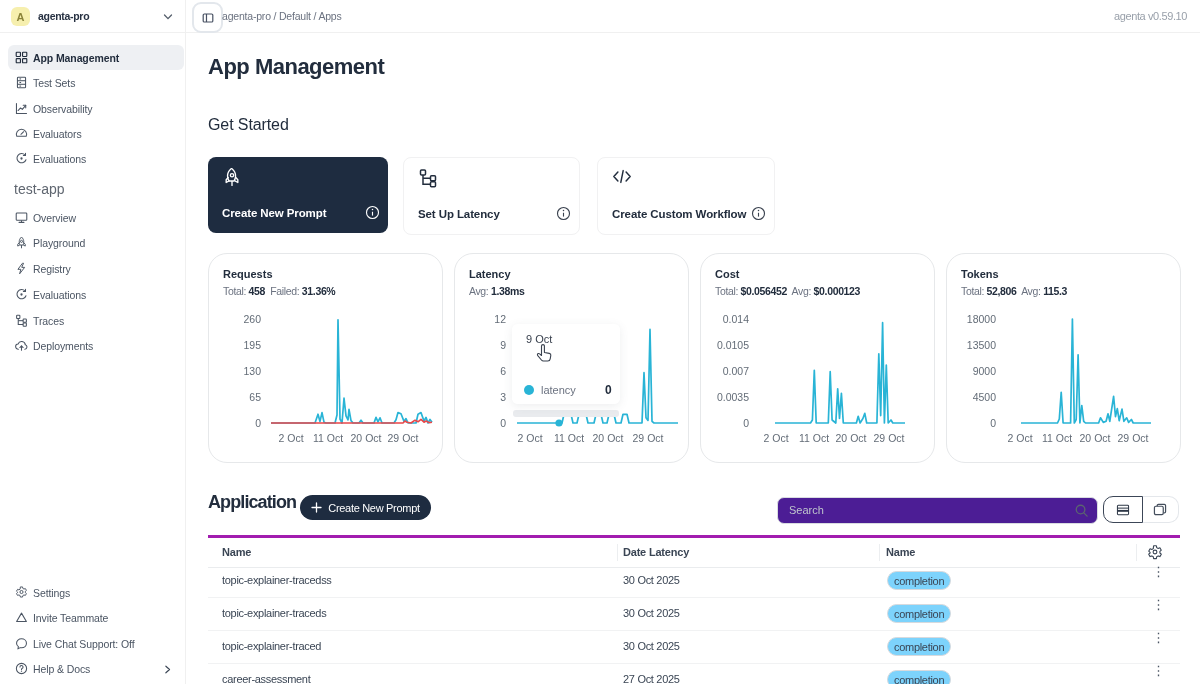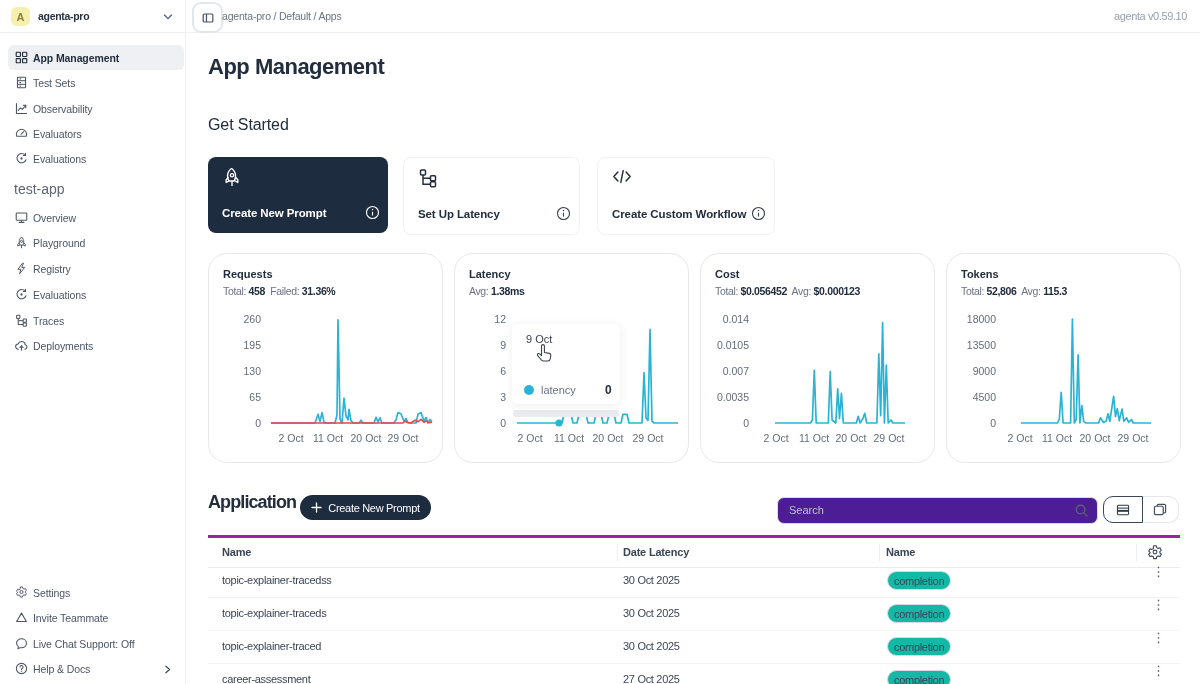"completion" .tag { background: #14b8a6 -> #7dd3fc }
